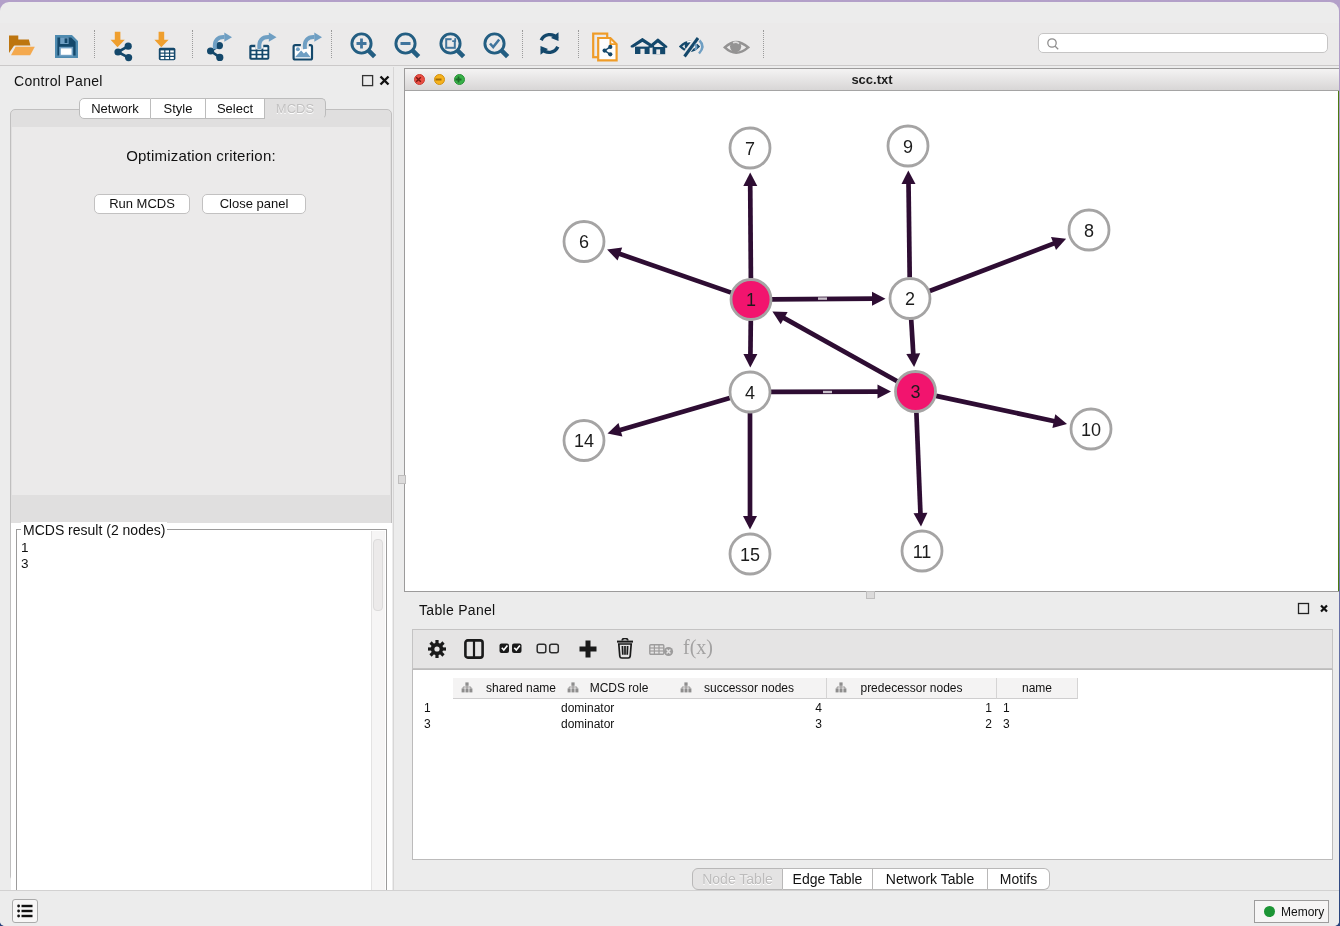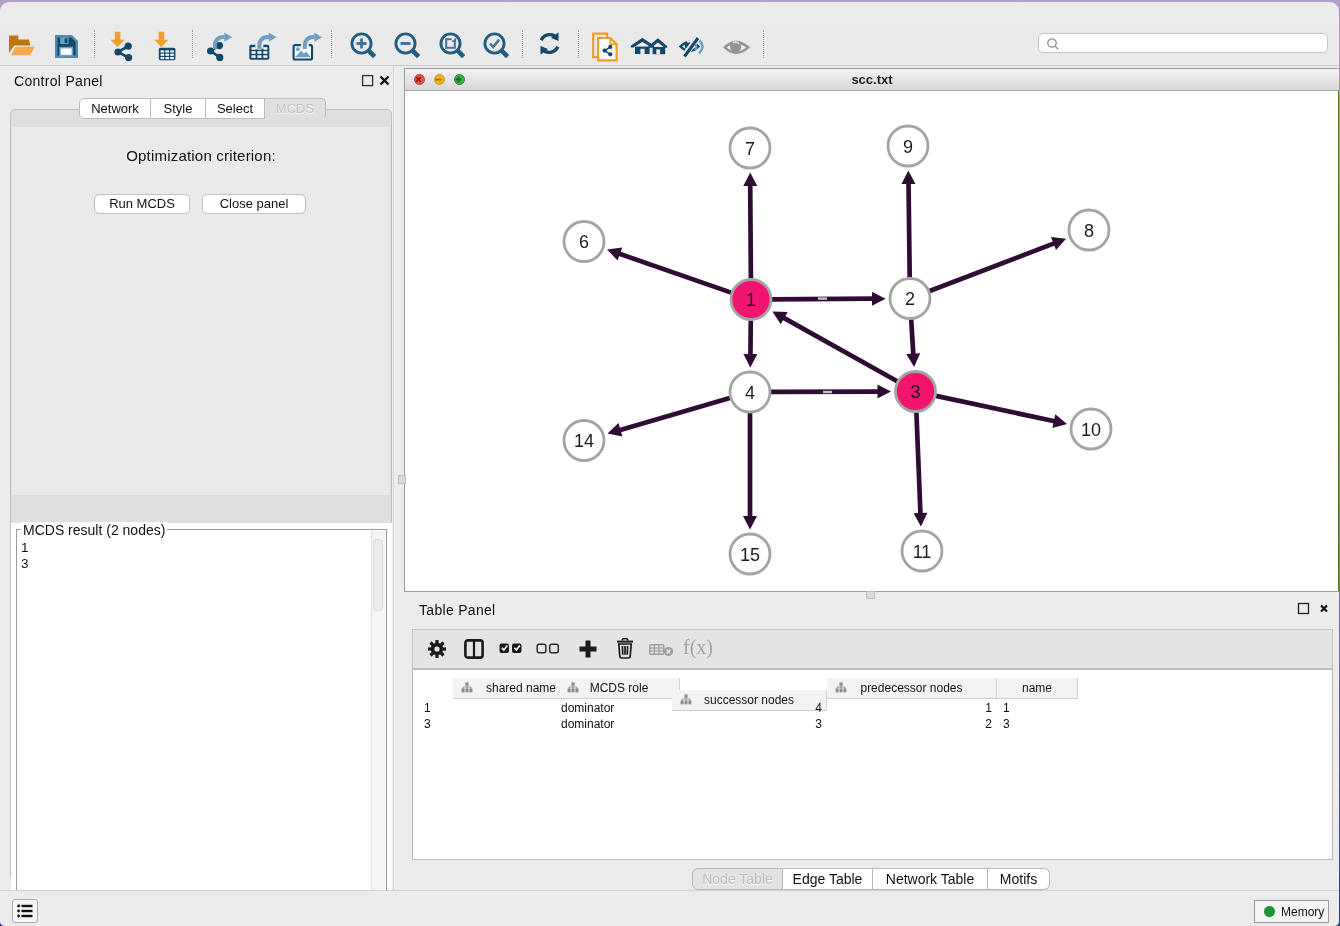"successor nodes" div.th { margin-top: 12px -> none }
